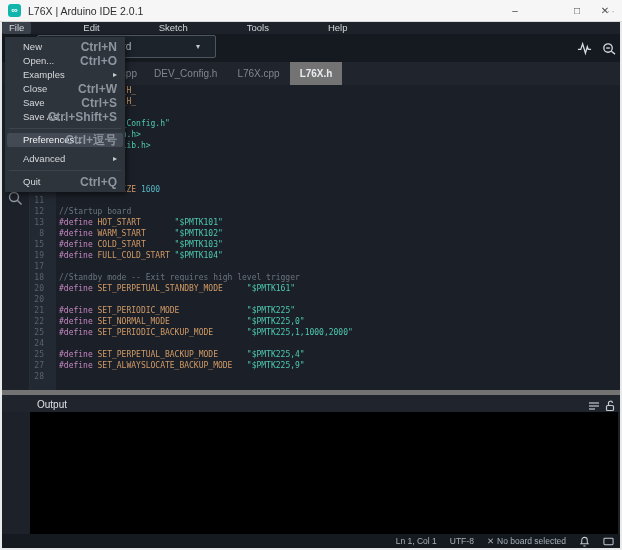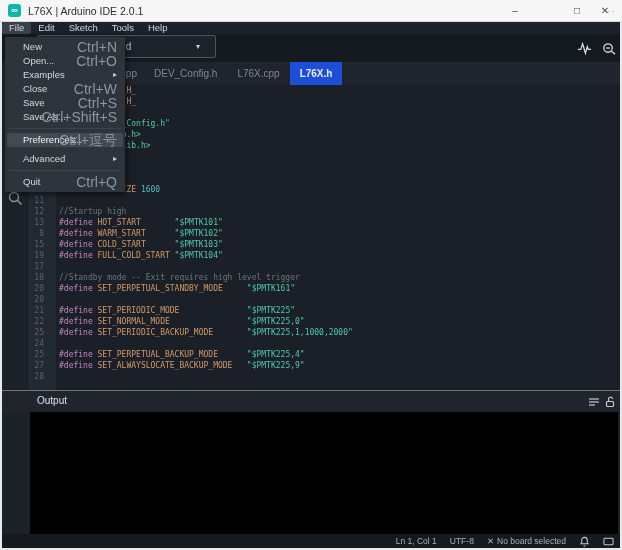"File" .menubar { gap: none -> 45px }
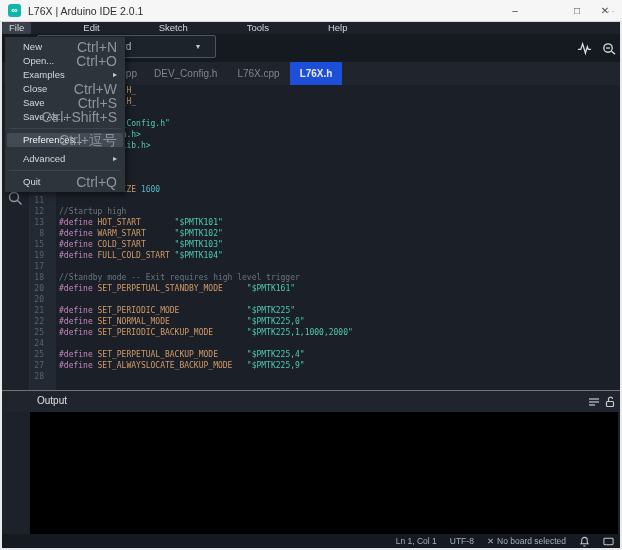"Ctrl+N" .menu-row .ms { font-size: 14px -> 12px; font-weight: none -> bold }
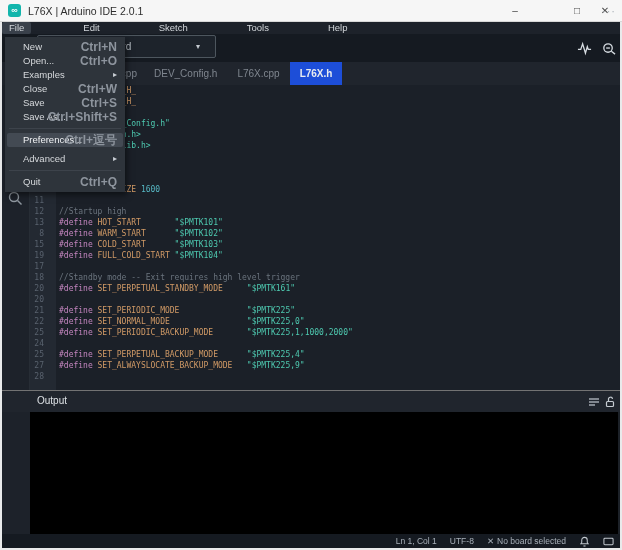"L76X.h" .tab.active { background: #1d4ed8 -> #737373 }
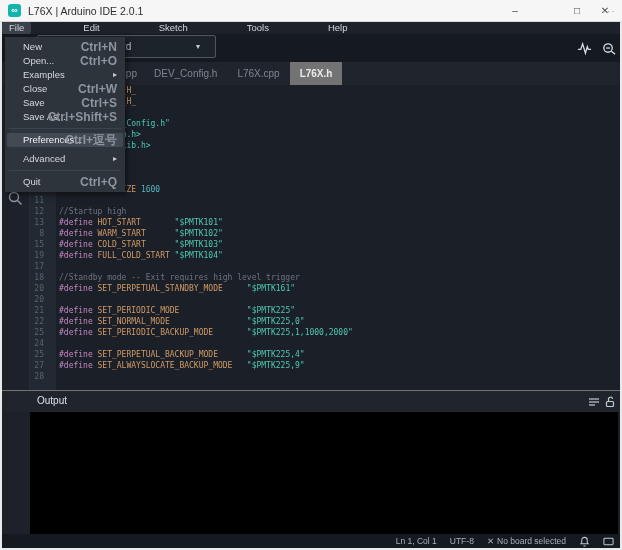"//Startup high" span.tk-com { text: high -> board }
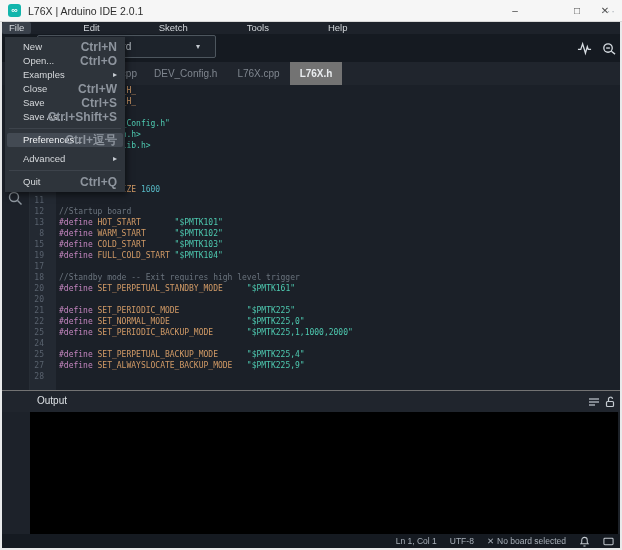"Output" .output-header { border-top: 1px solid #737373 -> 5px solid #737373 }
